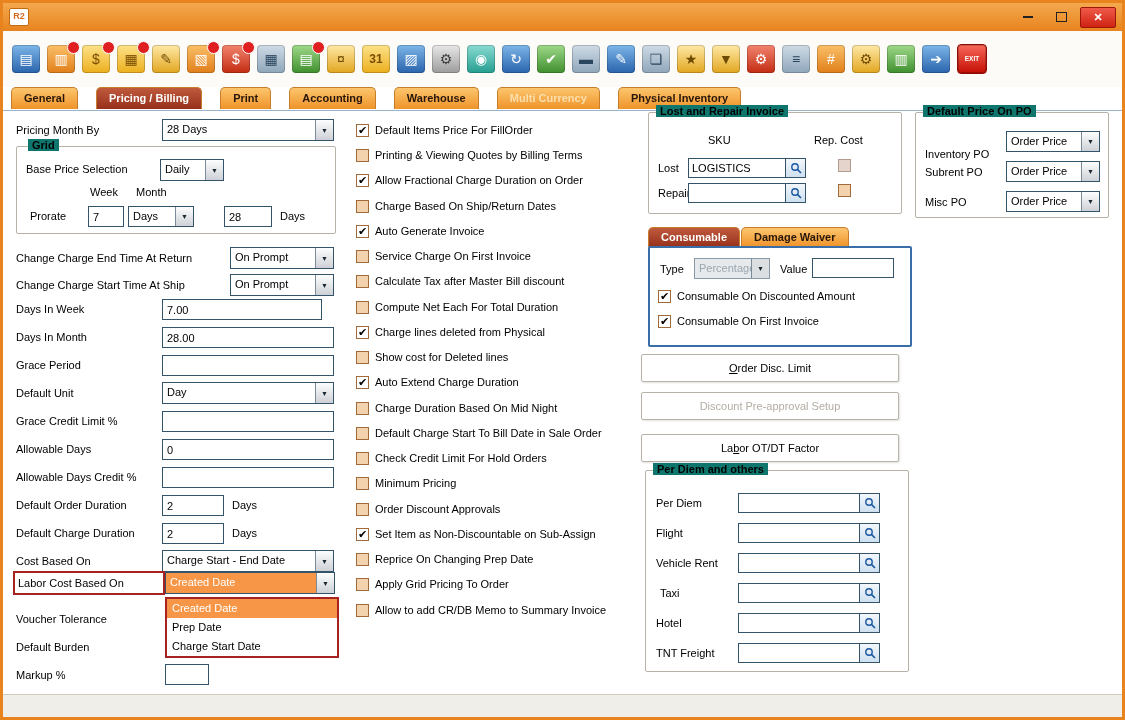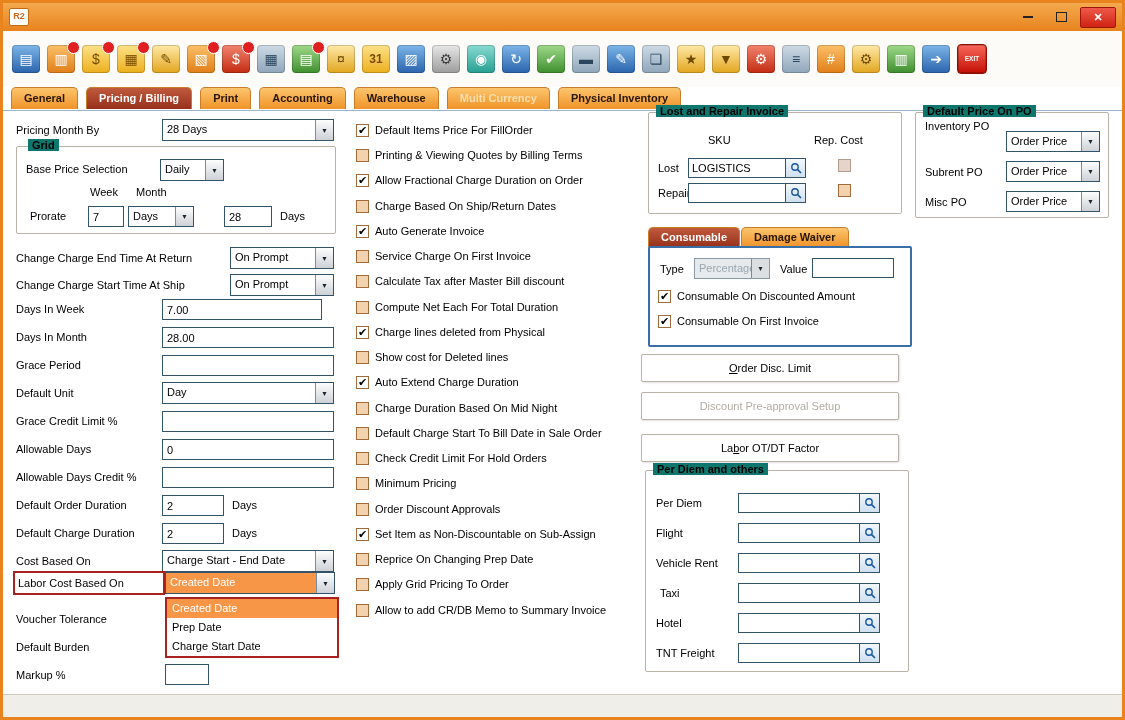"General" .tab { margin-right: 5px -> 15px }
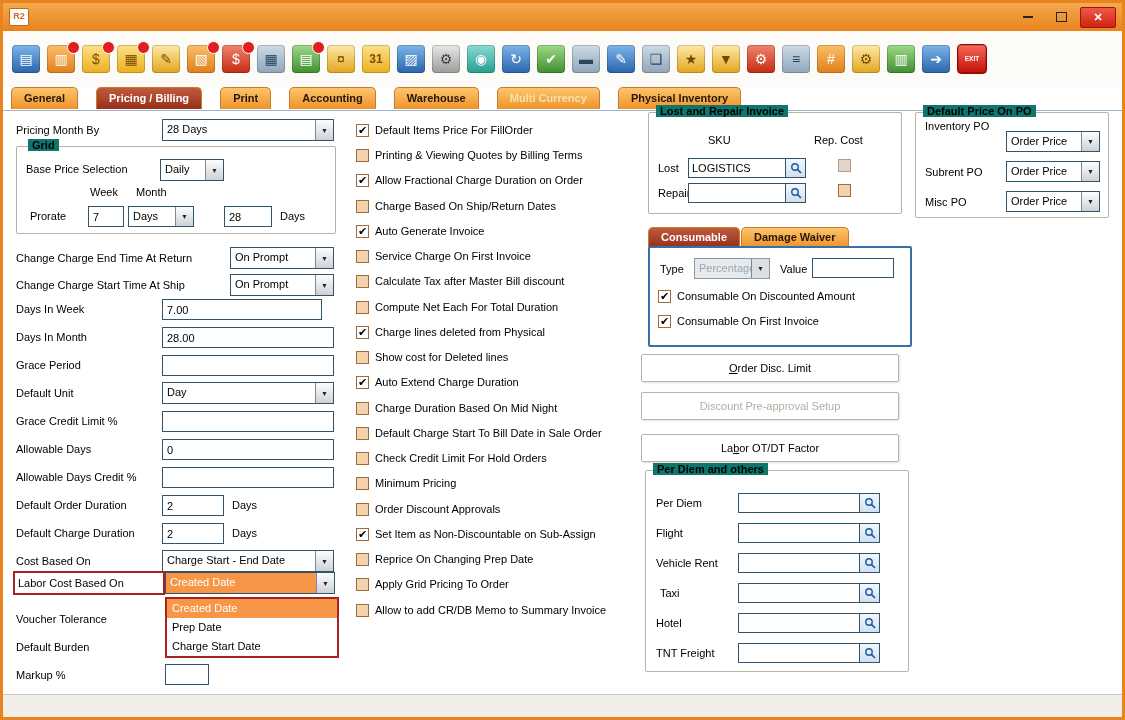"Inventory PO" span.lbl { top: 120px -> 148px }
